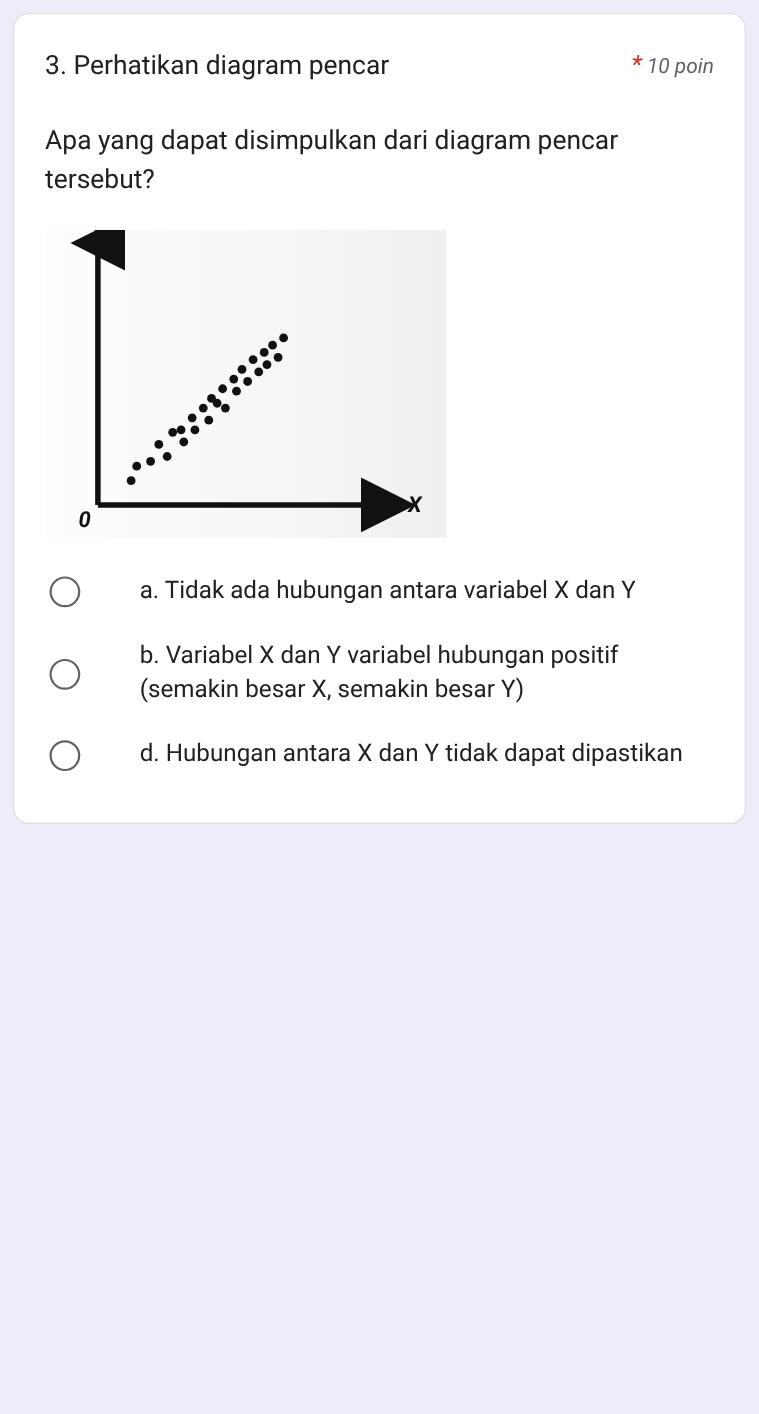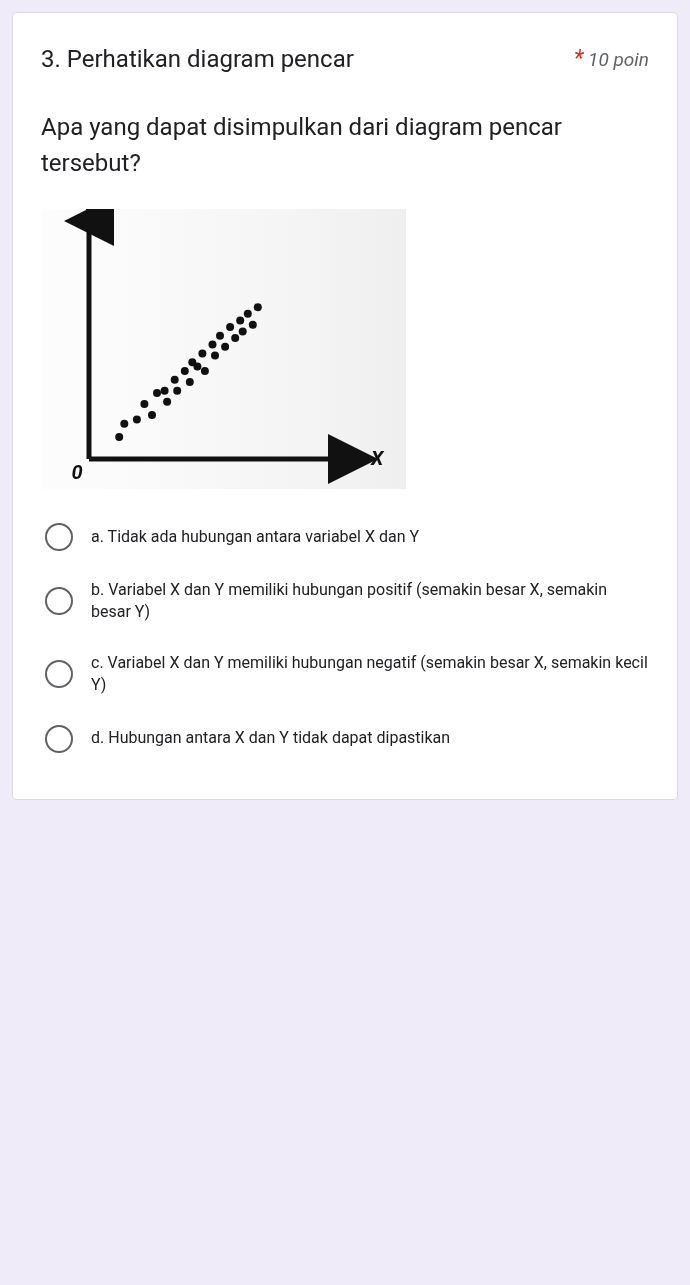"3. Perhatikan diagram pencar" .card { border-radius: 4px -> 14px }
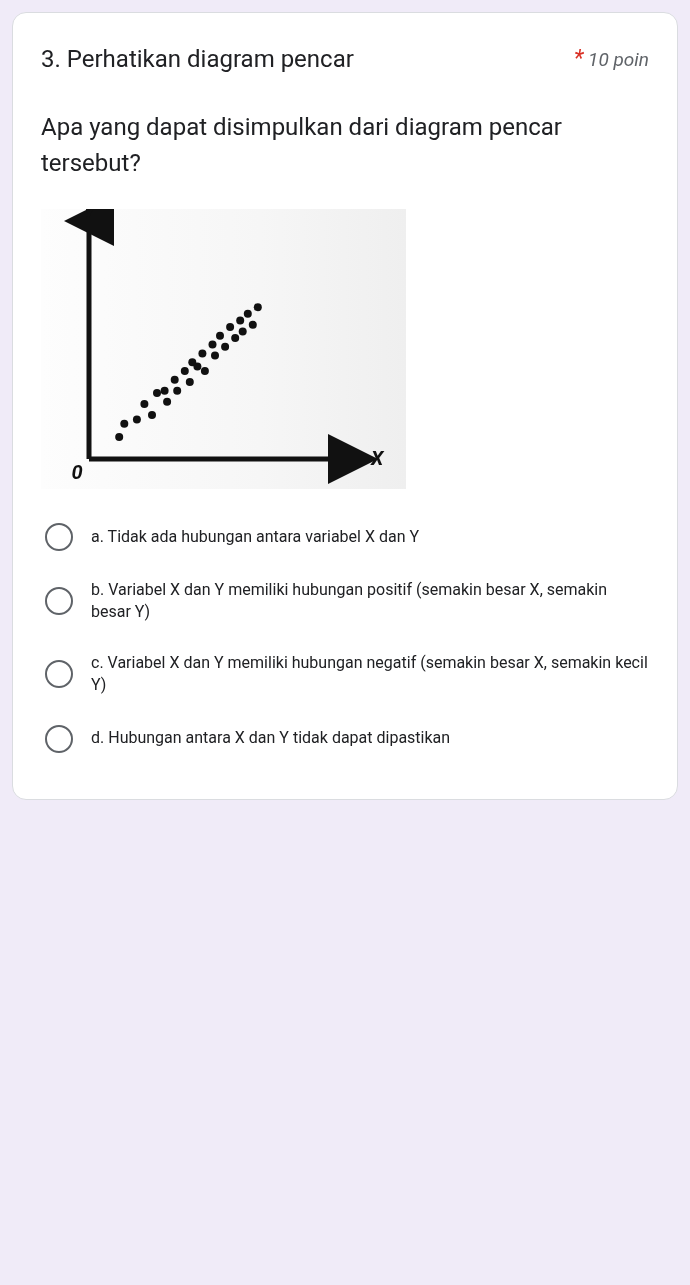"a. Tidak ada hubungan antara" .option-label { font-size: 16px -> 22px; margin-left: none -> 36px }
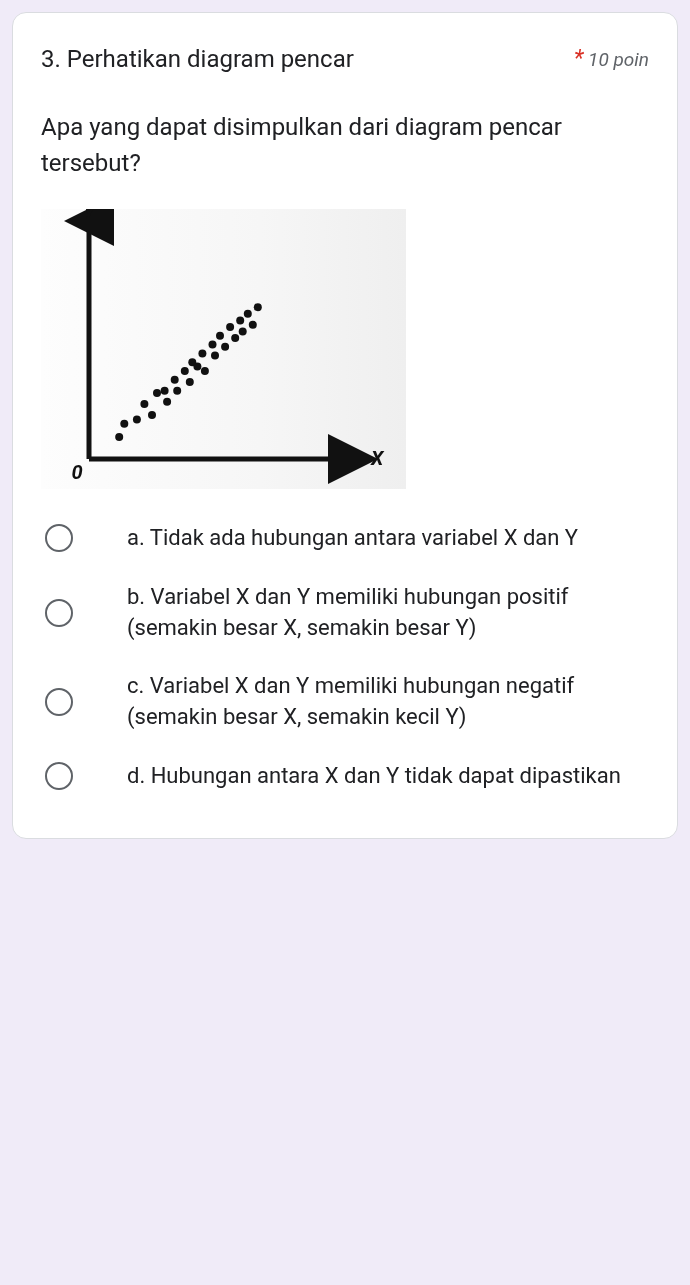"b. Variabel X dan Y" span.option-label { text: memiliki -> variabel }
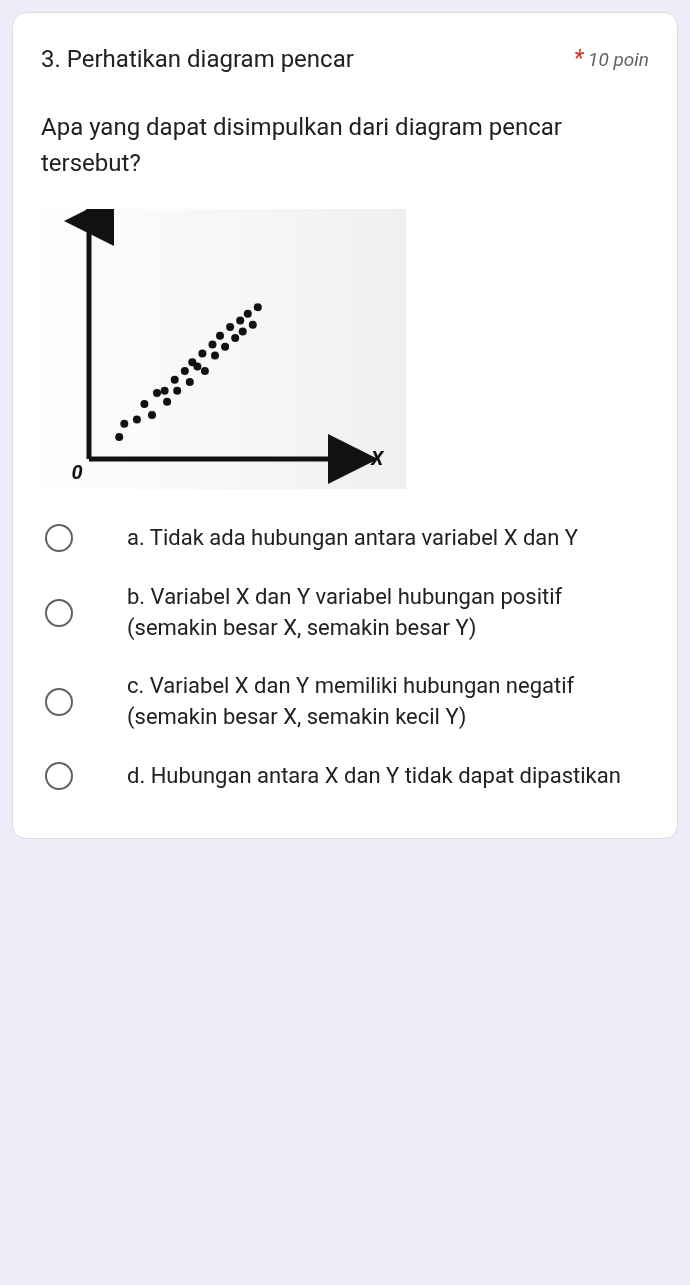"c. Variabel X dan Y" label.option-row { html: <label> <span></span> <span>c. Variabel X dan Y memiliki hubungan negatif (semakin besar X, semakin kecil Y)</span> </label> -> none }
